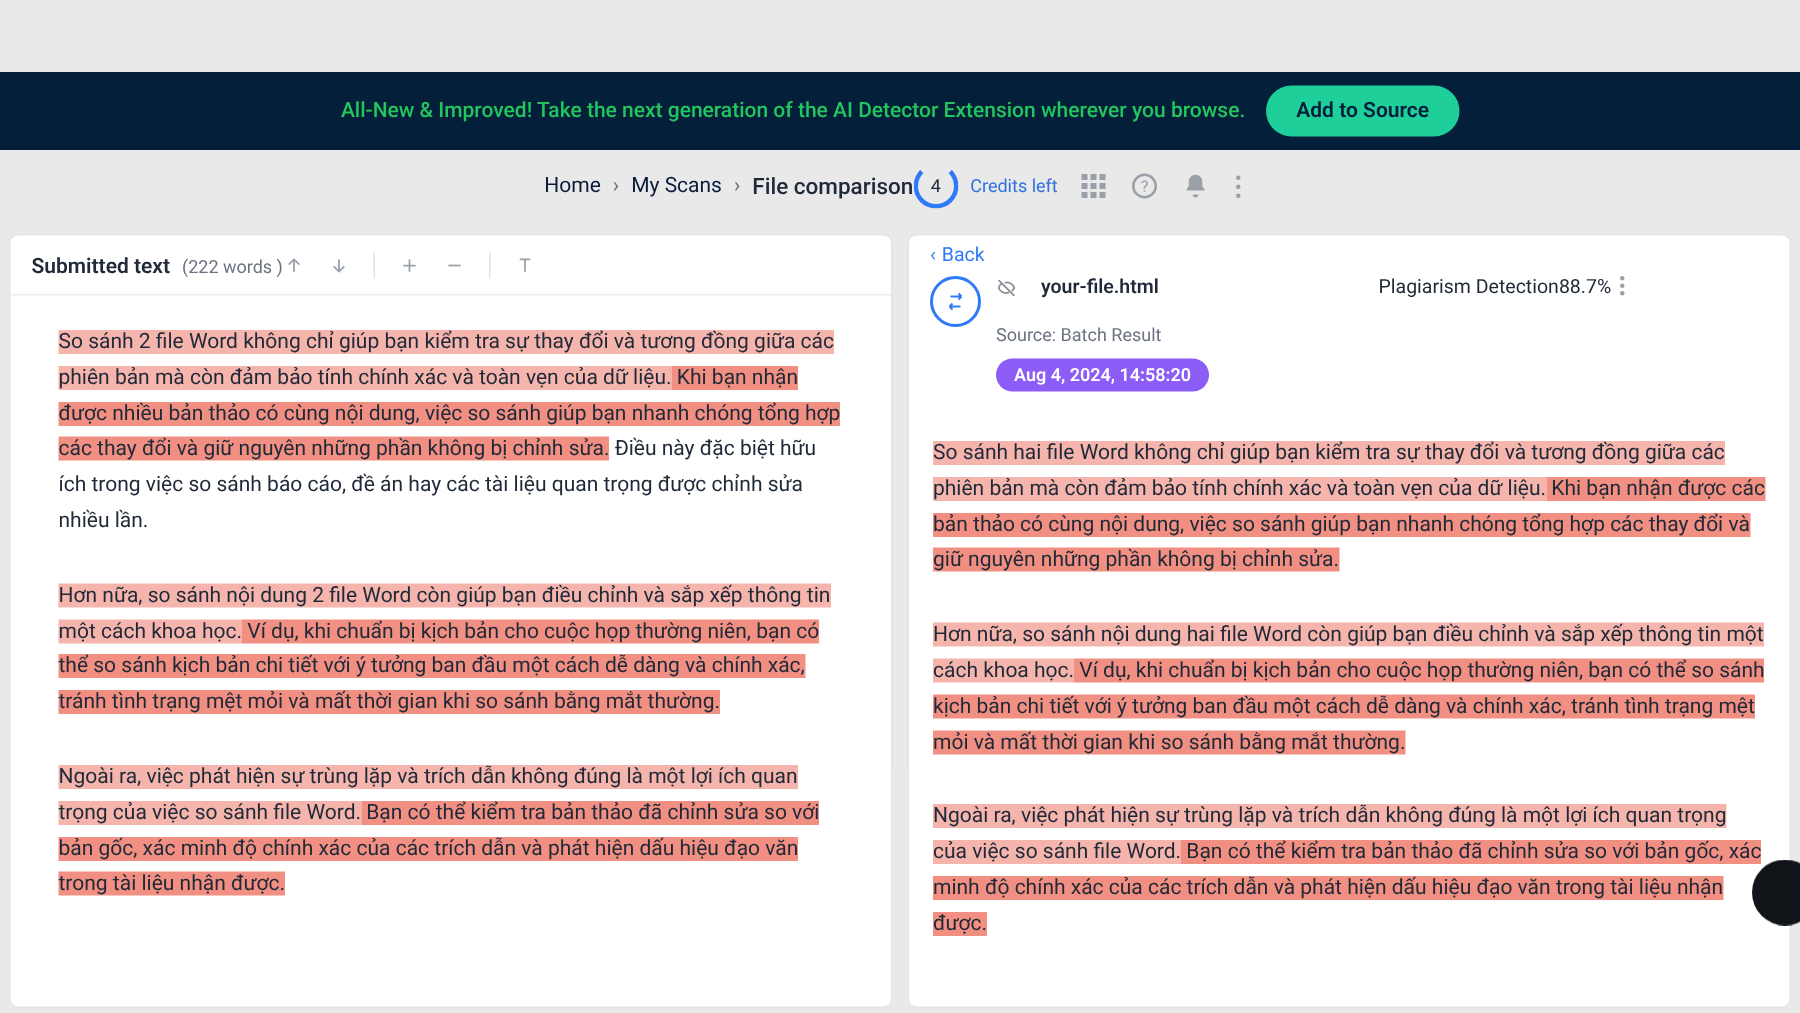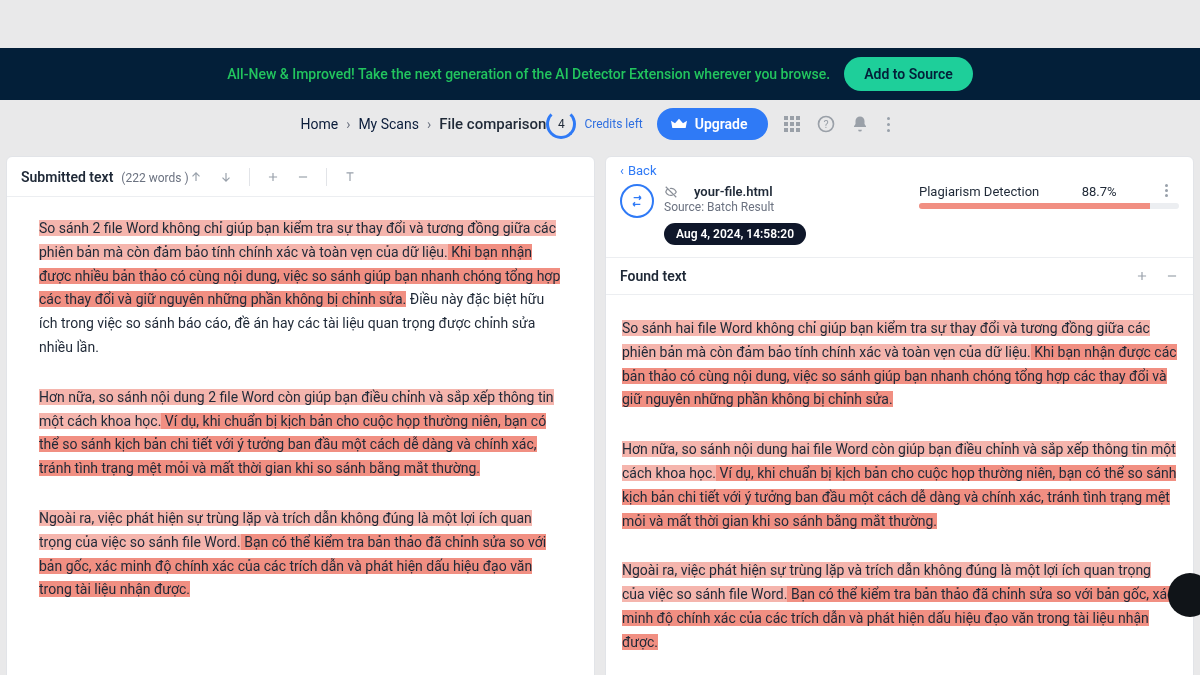"Upgrade" button.upgrade-btn { html: <button> <svg> <path></path> </svg> <span>Upgrade</span> </button> -> none }
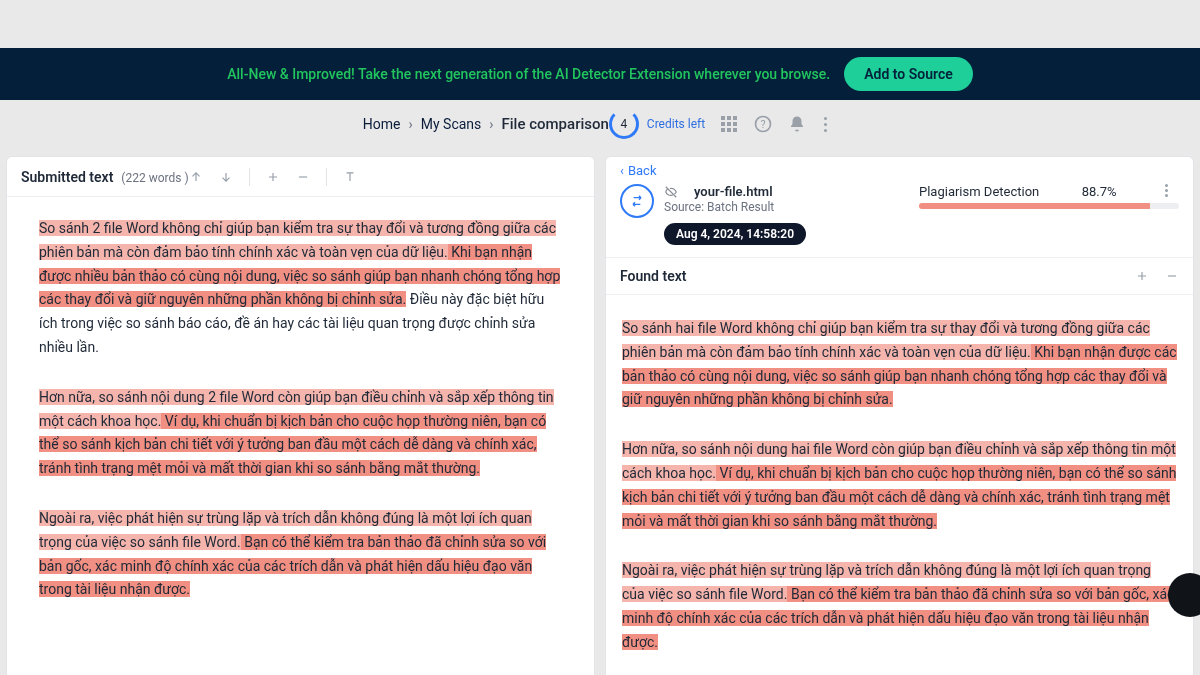"Plagiarism Detection" .detect-col { flex-direction: column -> row }
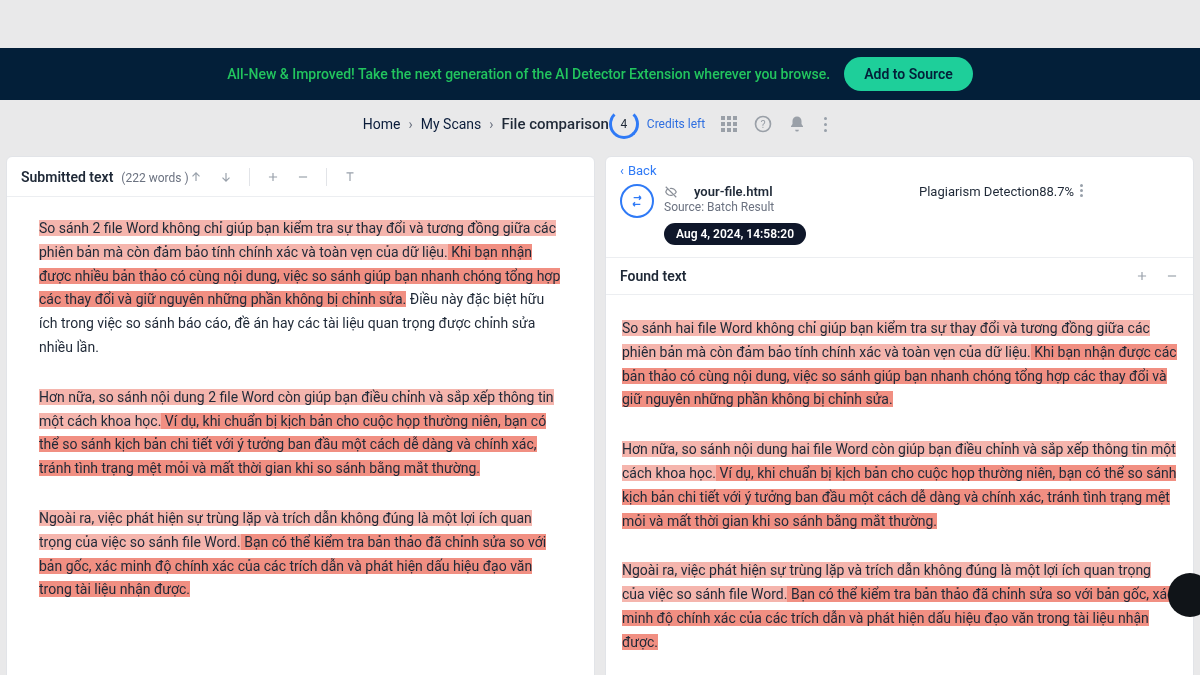"Source: Batch Result" .source-line { margin-top: none -> 16px }
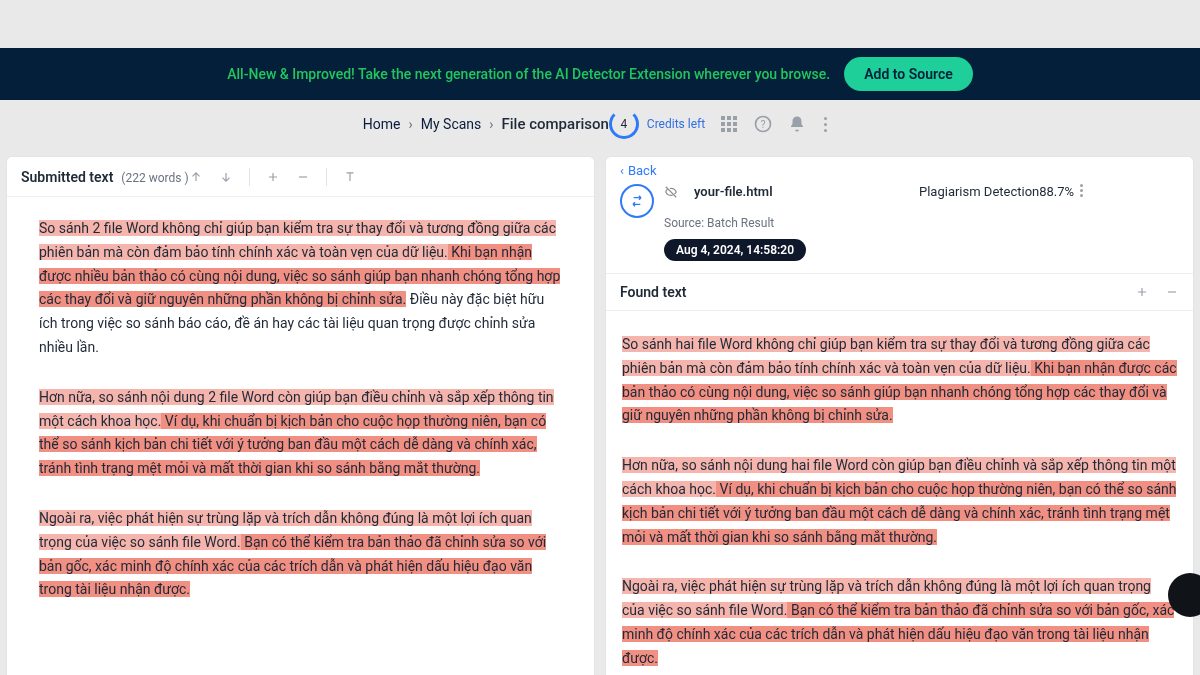"Aug 4, 2024, 14:58:20" .date-badge { background: #0f172a -> #8b5cf6 }
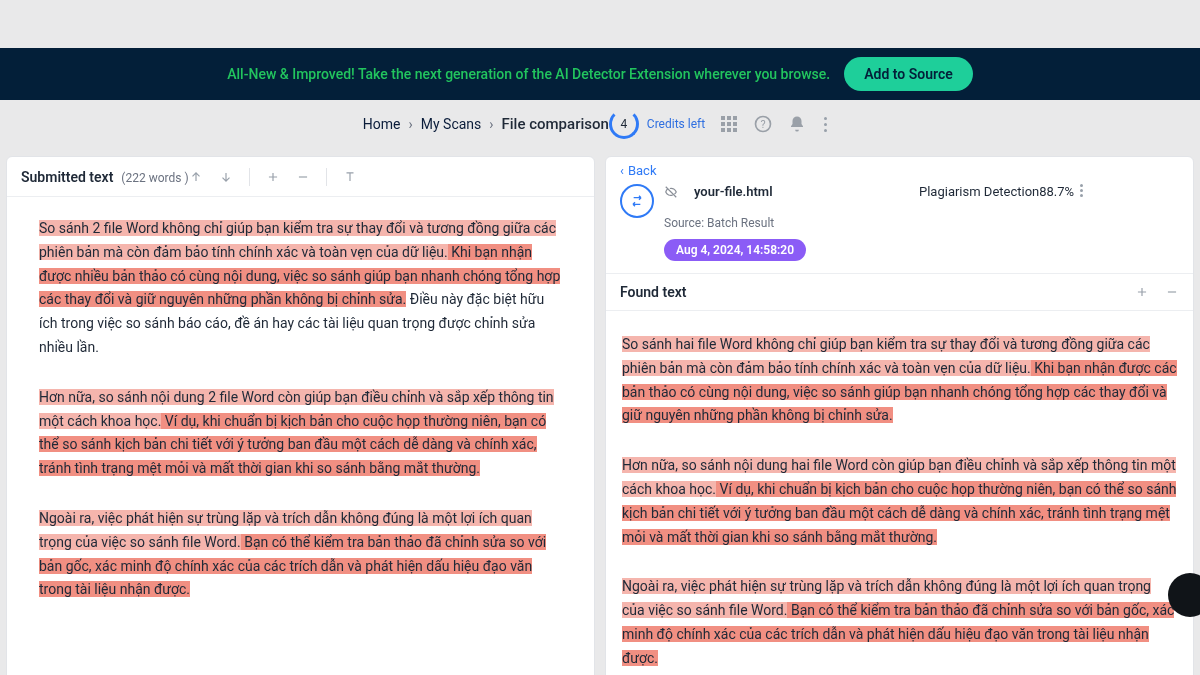"Found text" div.found-head { html: <div> <span>Found text</span> <div> <svg> <path></path> </svg> <svg> <path></path> </svg> </div> </div> -> none }
